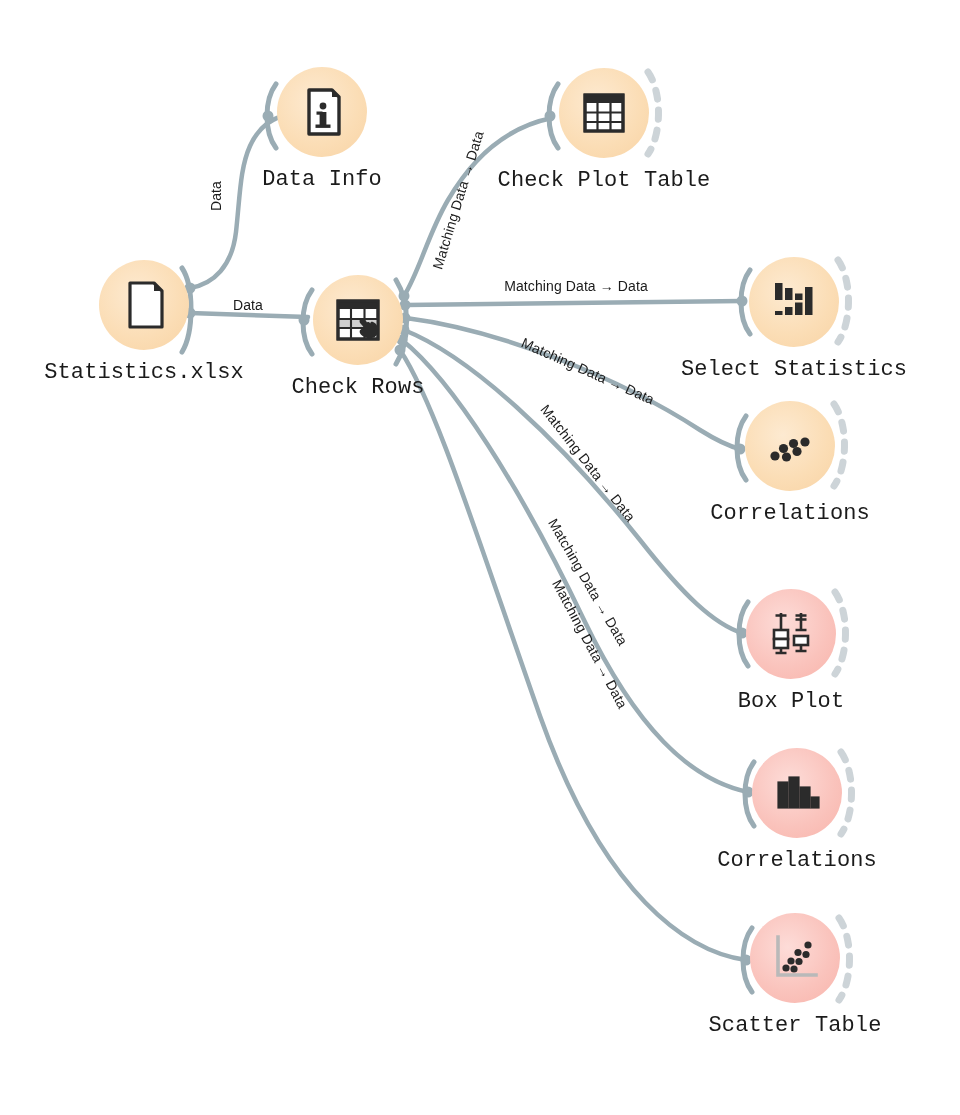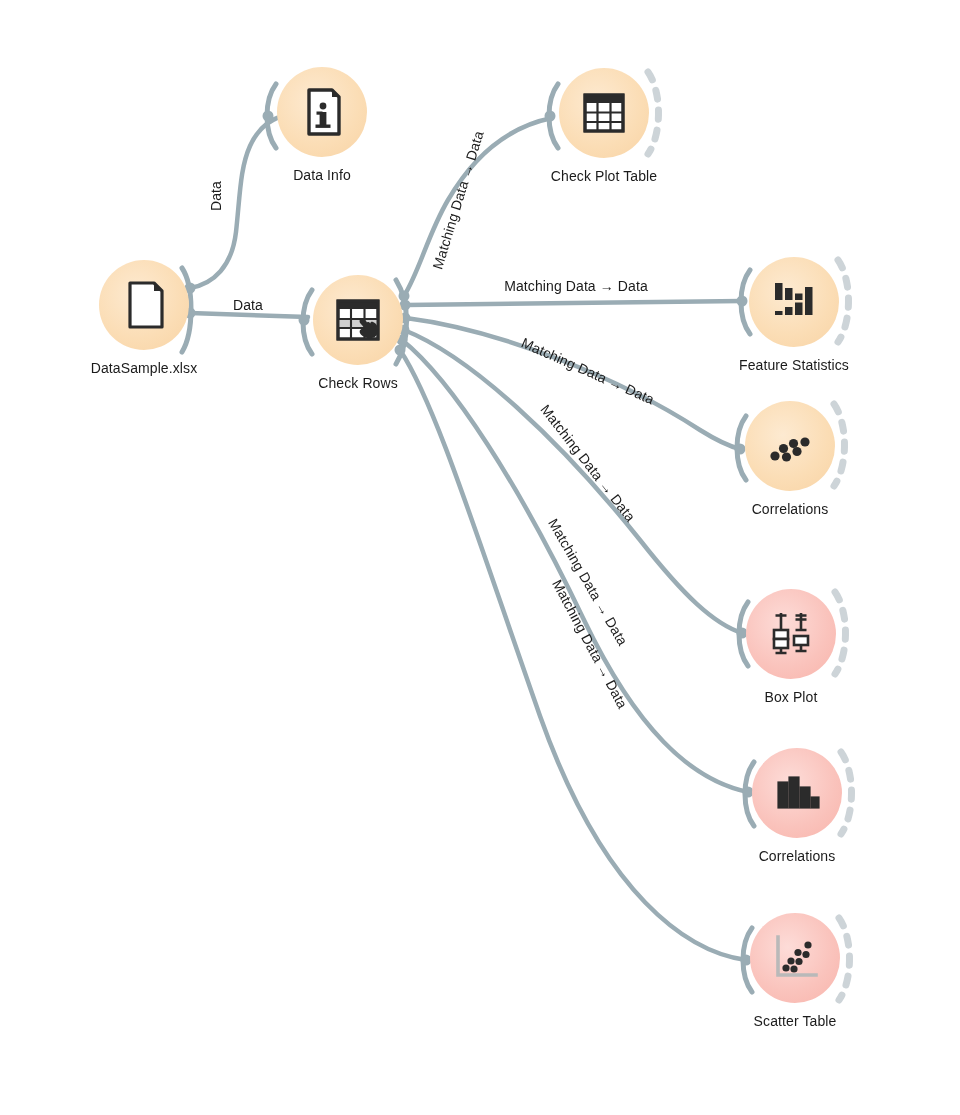"Data Info" .node-label { font-family: none -> Liberation Mono, monospace; font-size: 14px -> 22px }
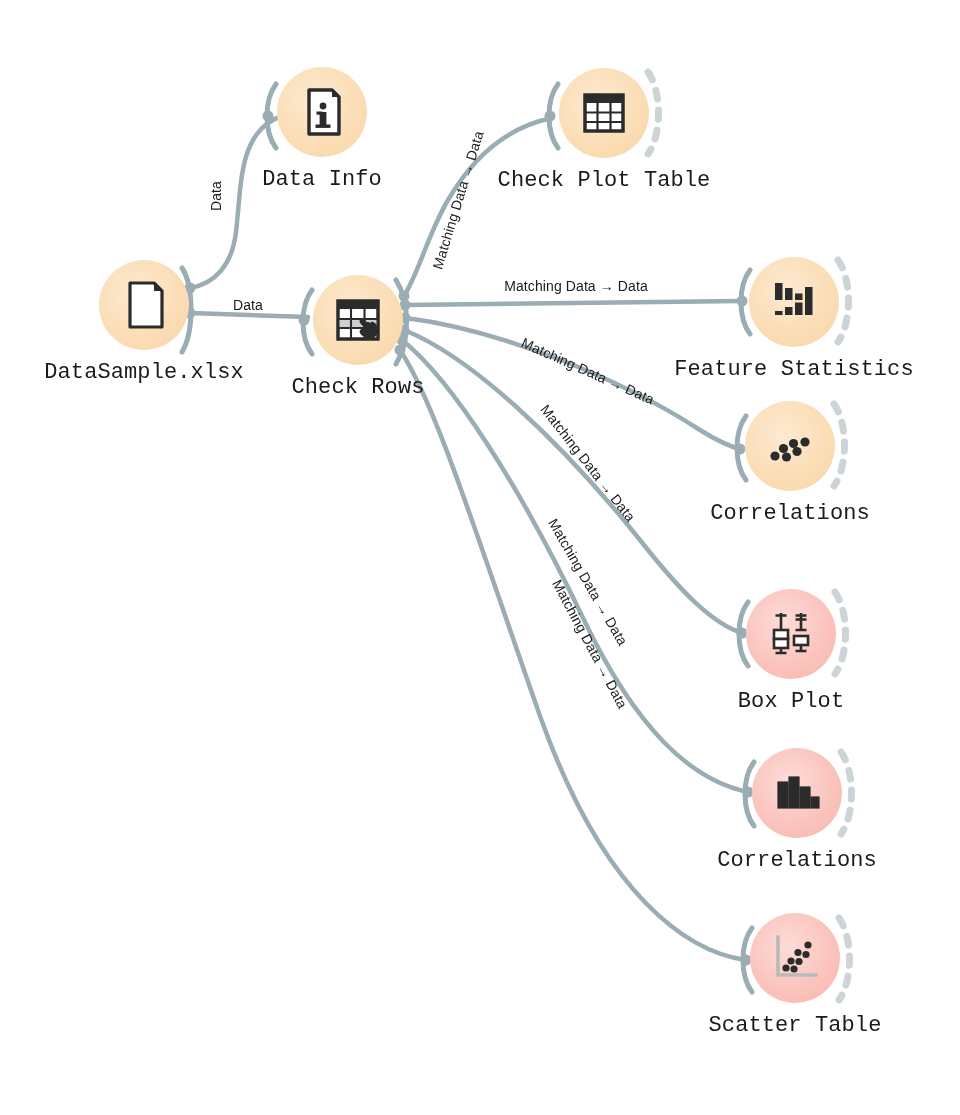"DataSample.xlsx" div.node-label { text: DataSample.xlsx -> Statistics.xlsx }
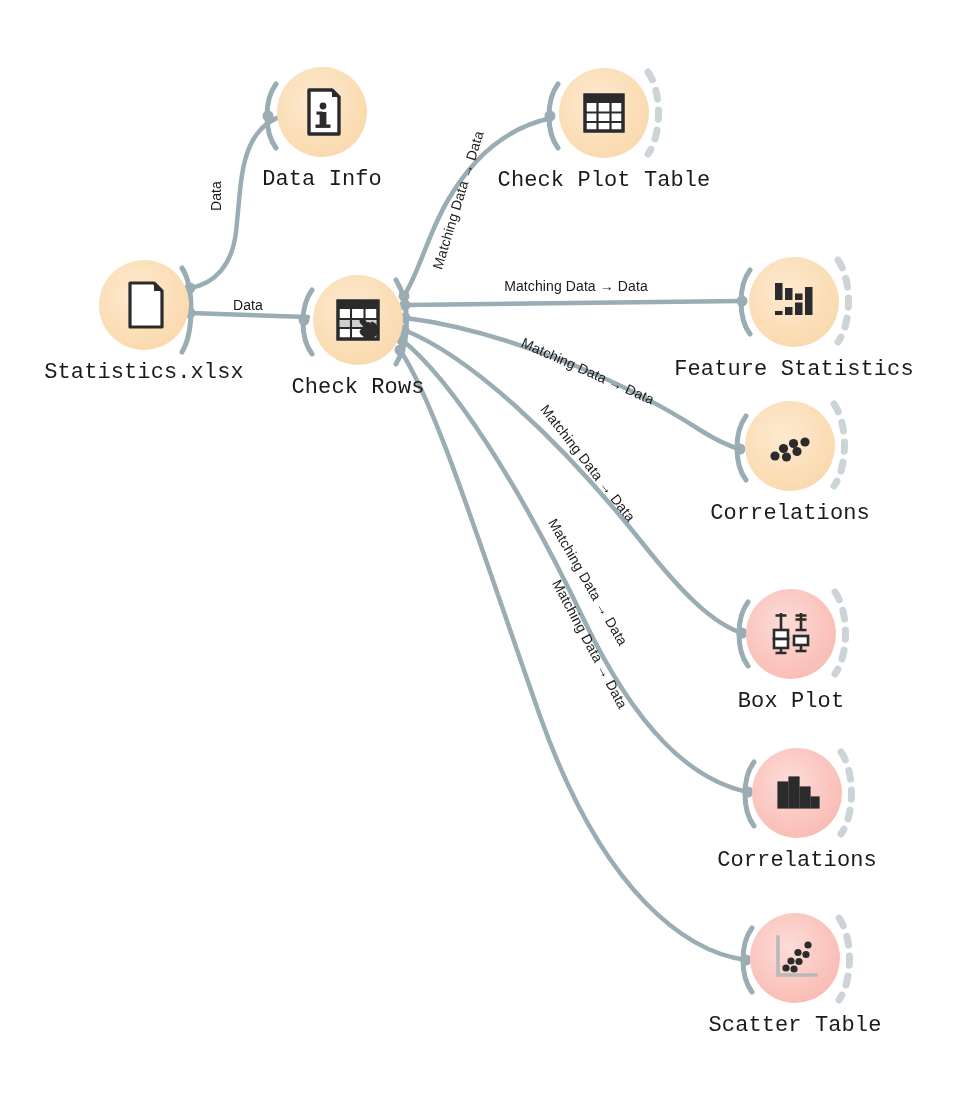"Feature Statistics" div.node-label { text: Feature -> Select }
